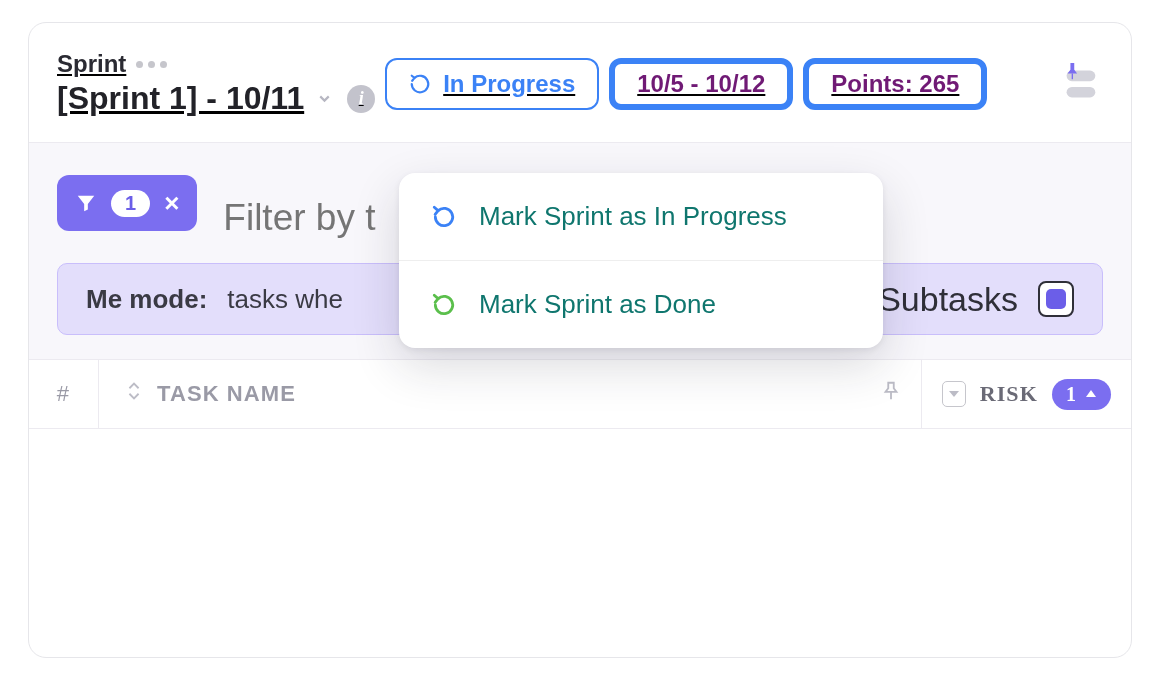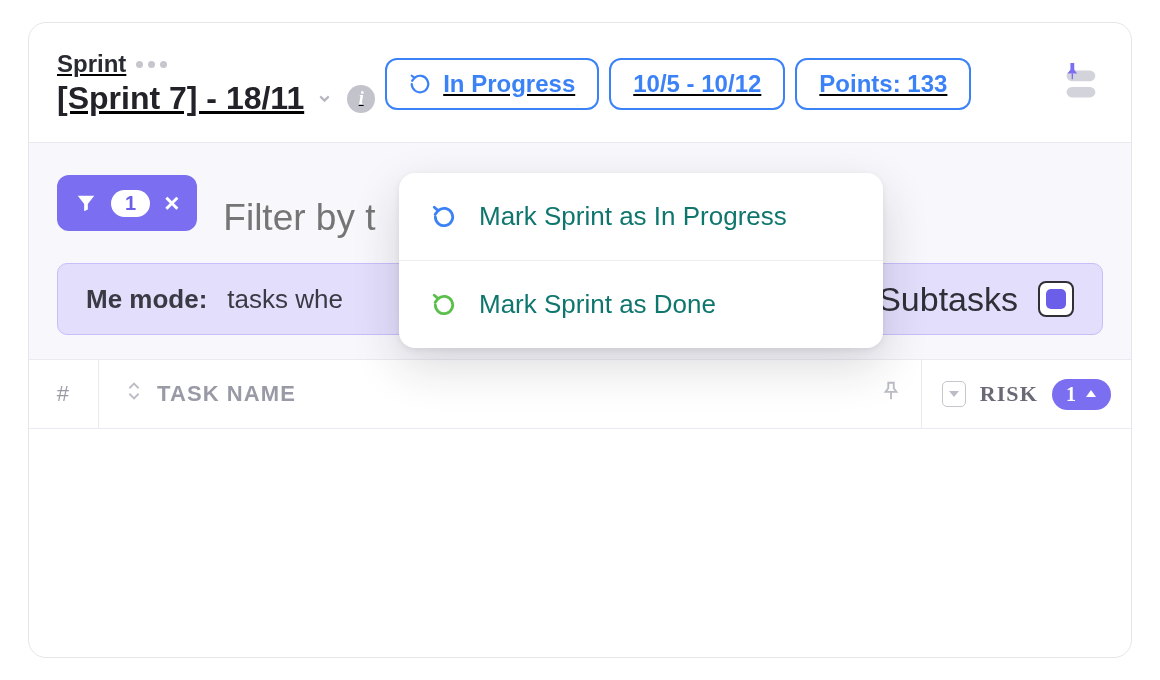"[Sprint 7] - 18/11" span.sprint-title { text: 7] - 18/11 -> 1] - 10/11 }
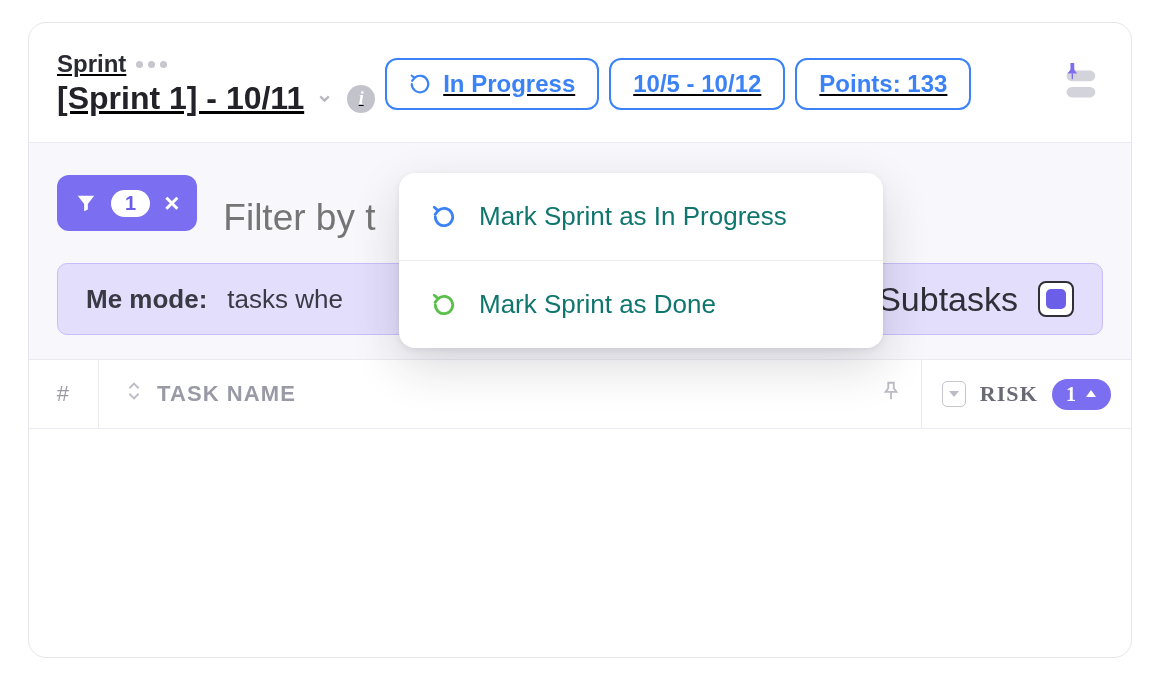"10/5 - 10/12" .pill.plain { border: 2px solid #3b82f6 -> 6px solid #3b82f6; color: #3b82f6 -> #701a75 }
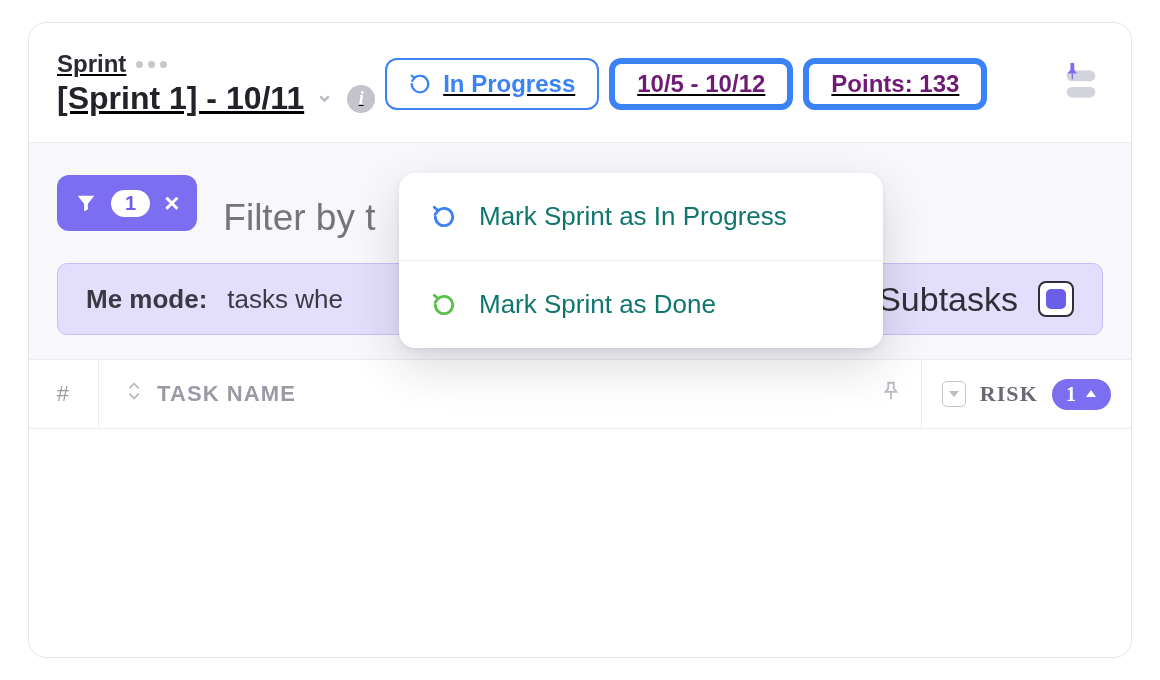"Points: 133" span { text: 133 -> 265 }
